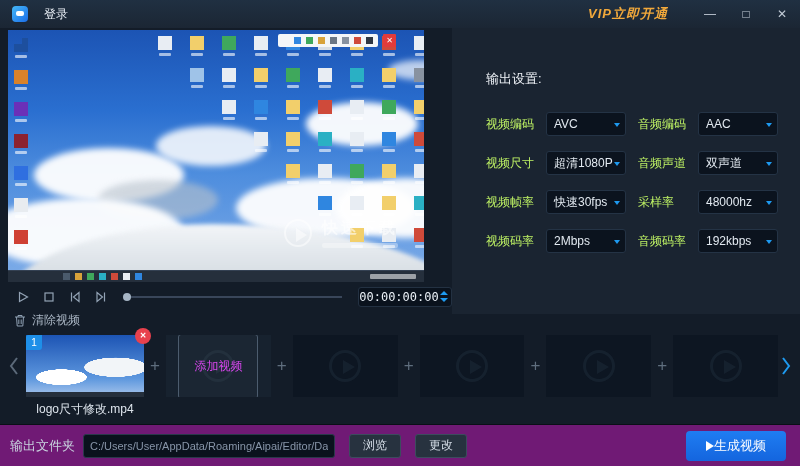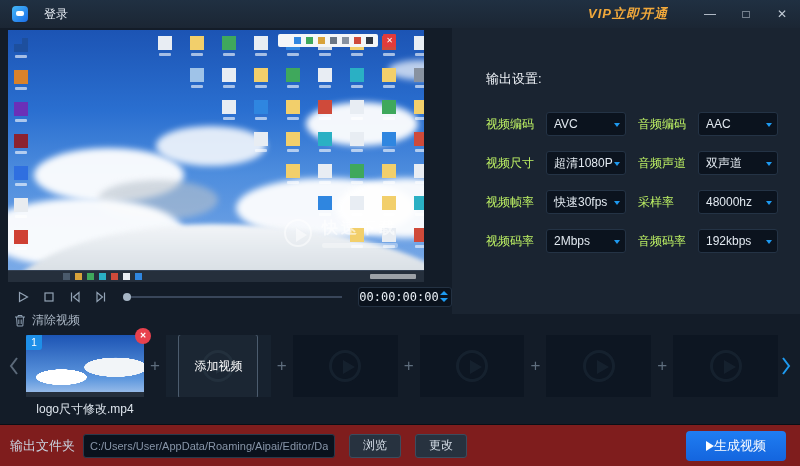"添加视频" .add-btn { color: #ffffff -> #d946ef }
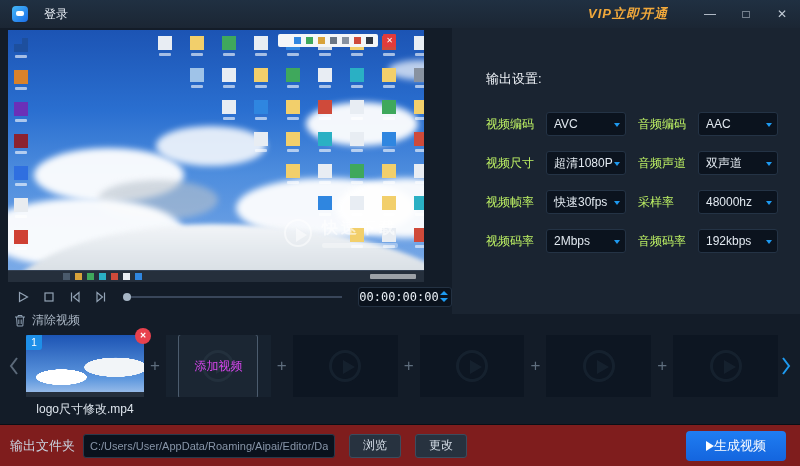"输出文件夹" .footer { background: #7f1d1d -> #701a75 }
